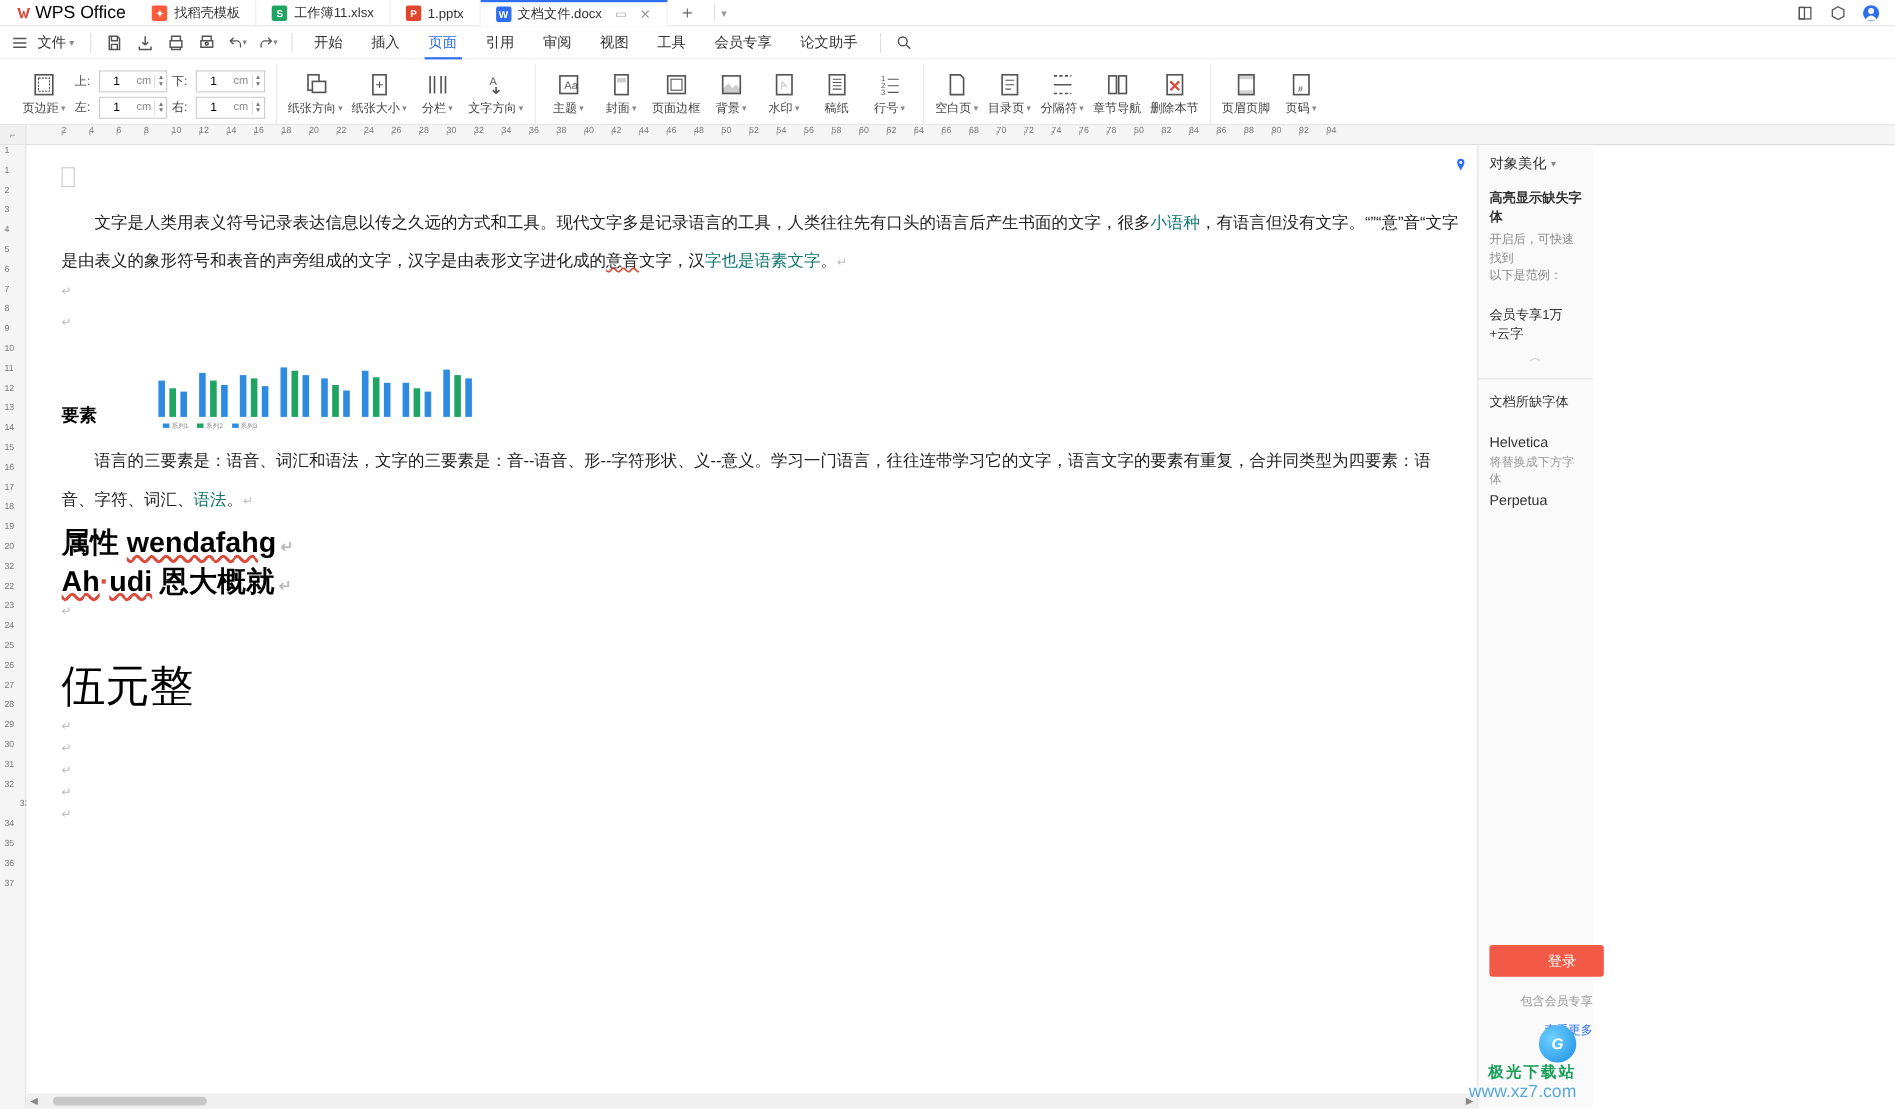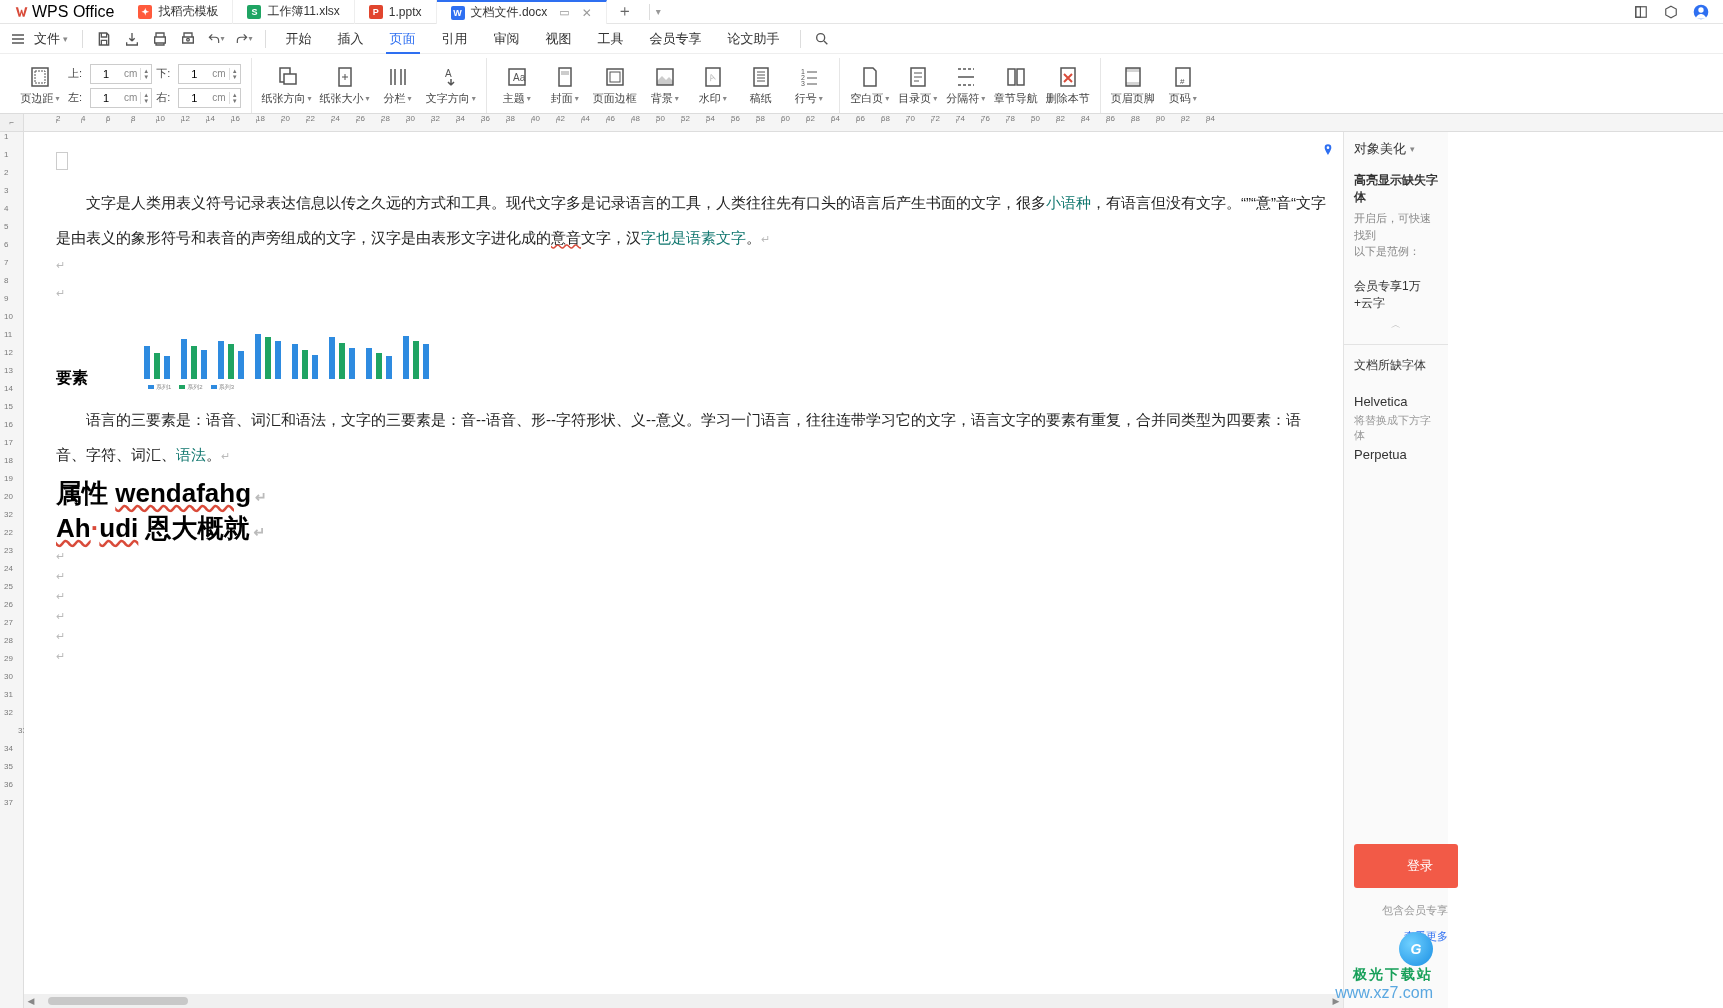"伍元整" p.huge { html: none -> <p>伍元整</p> }
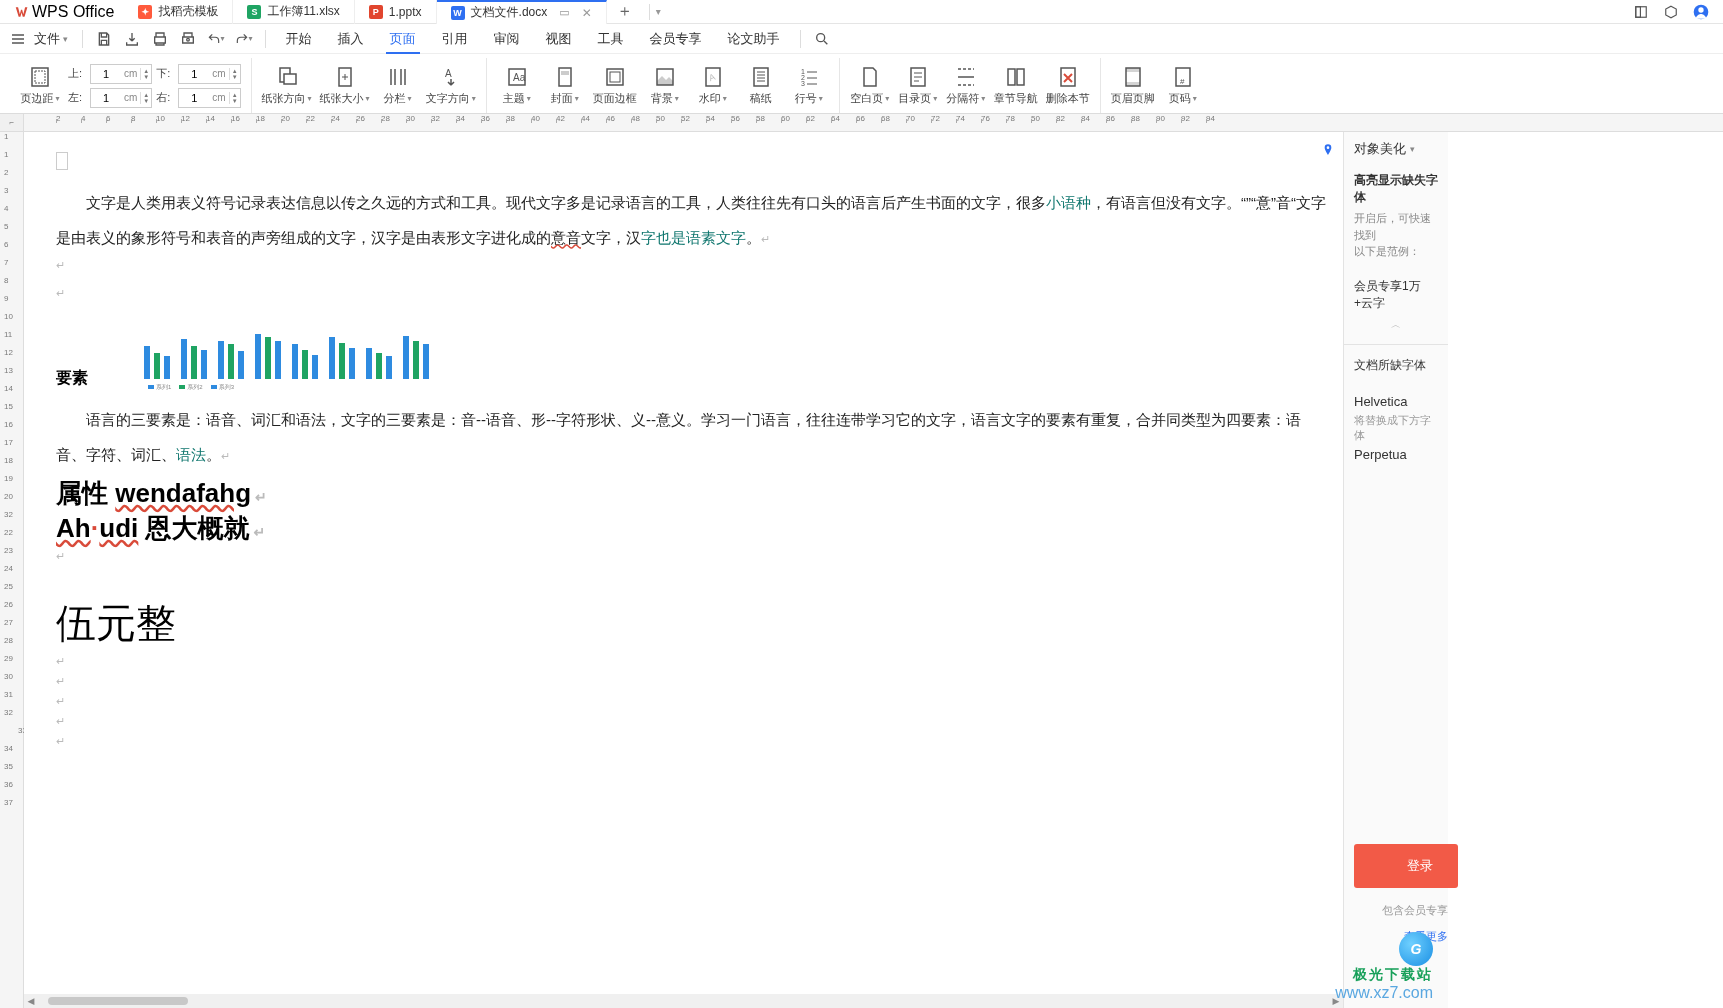"登录" .rpanel .login-btn { height: 44px -> 29px }
